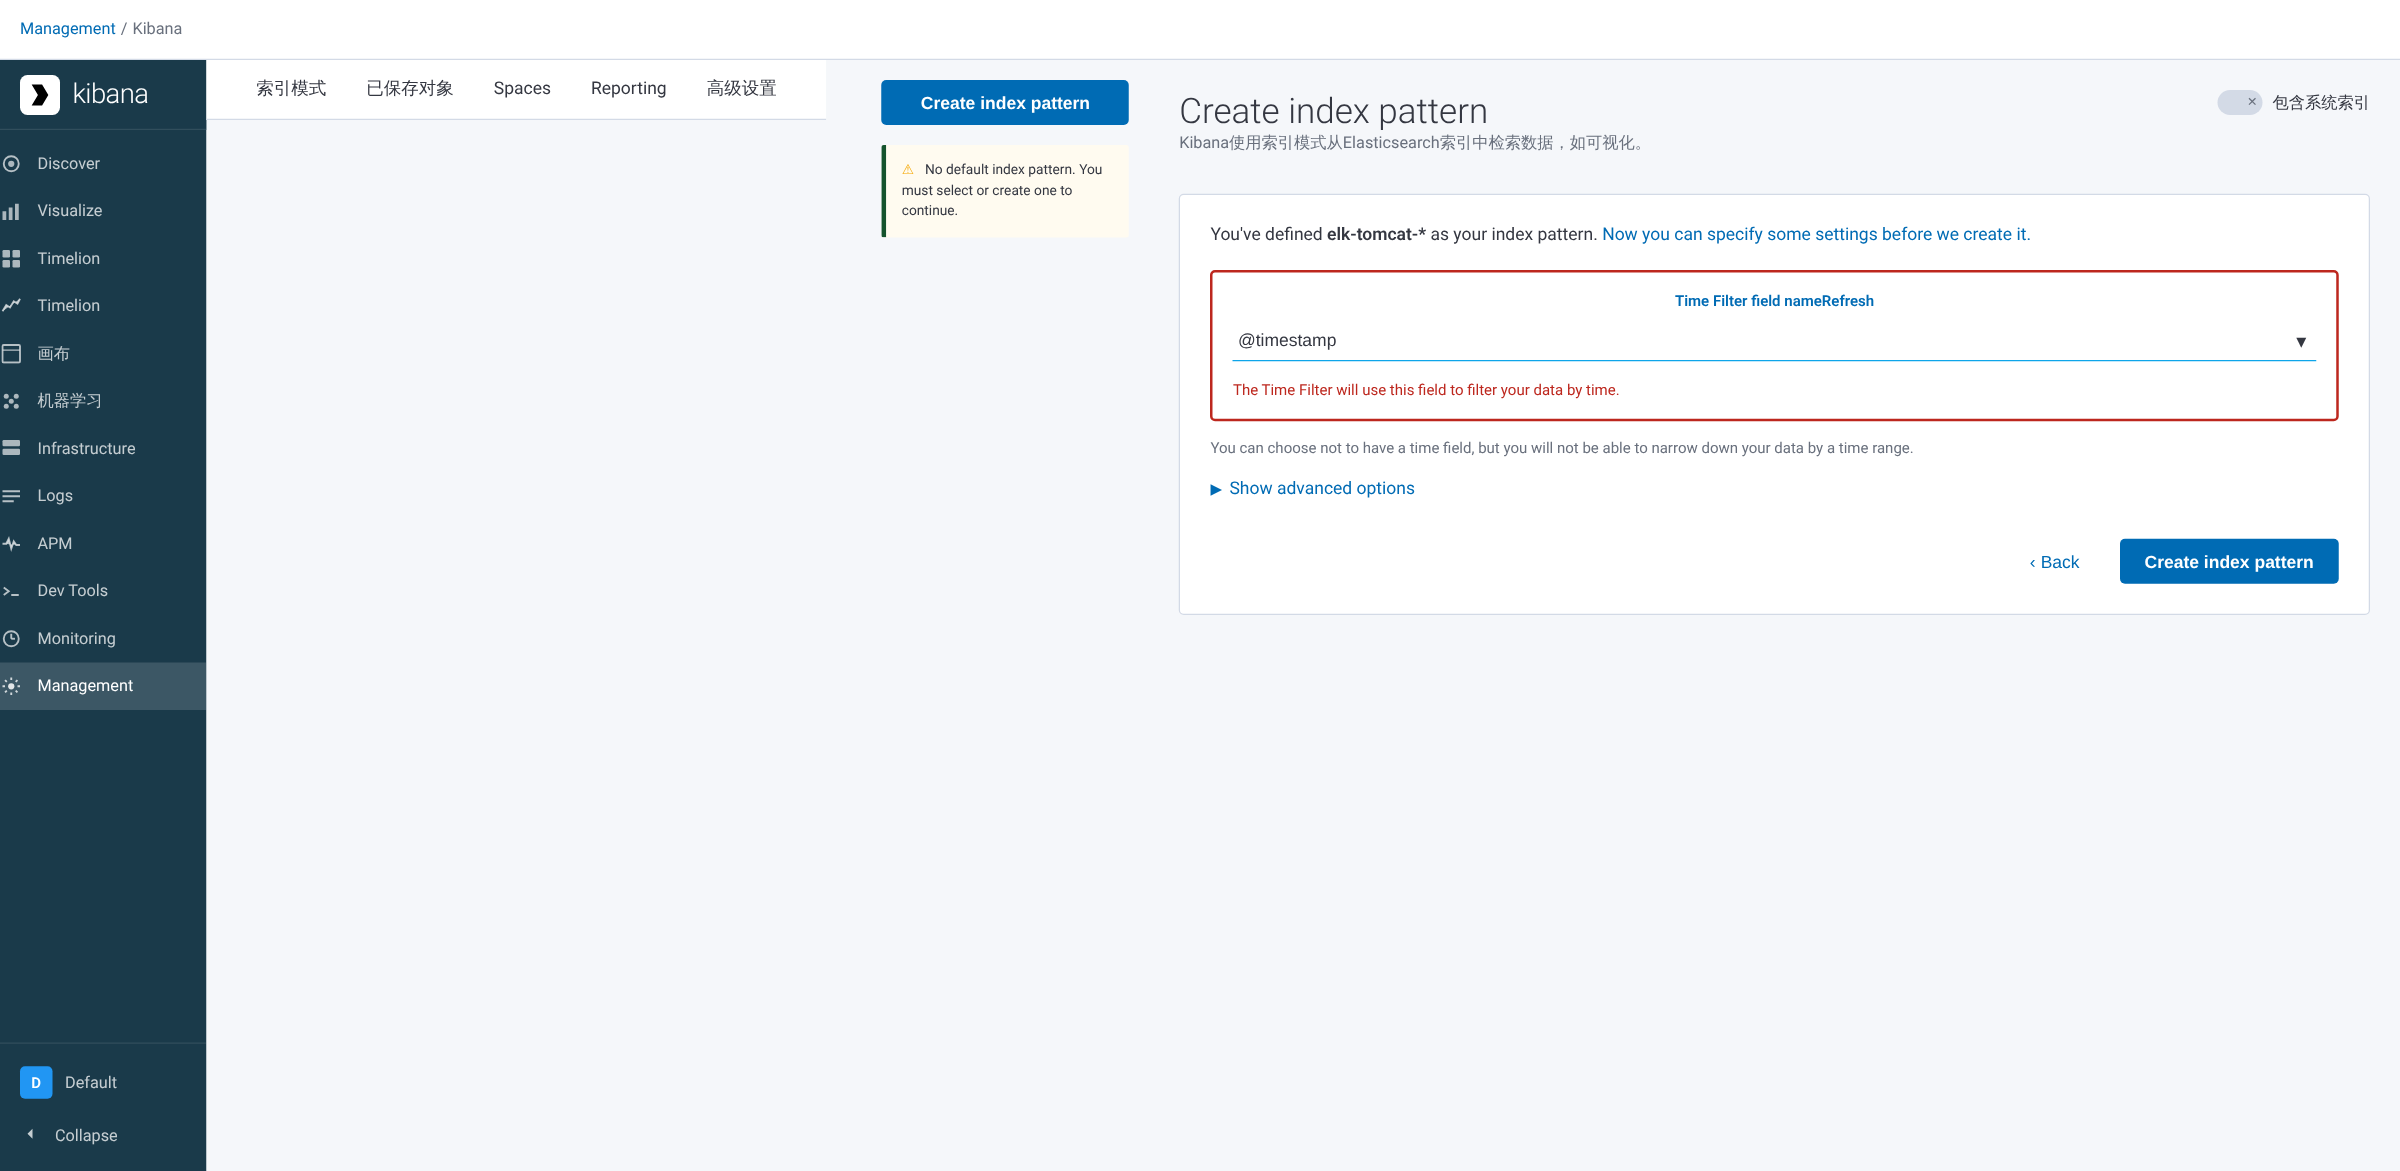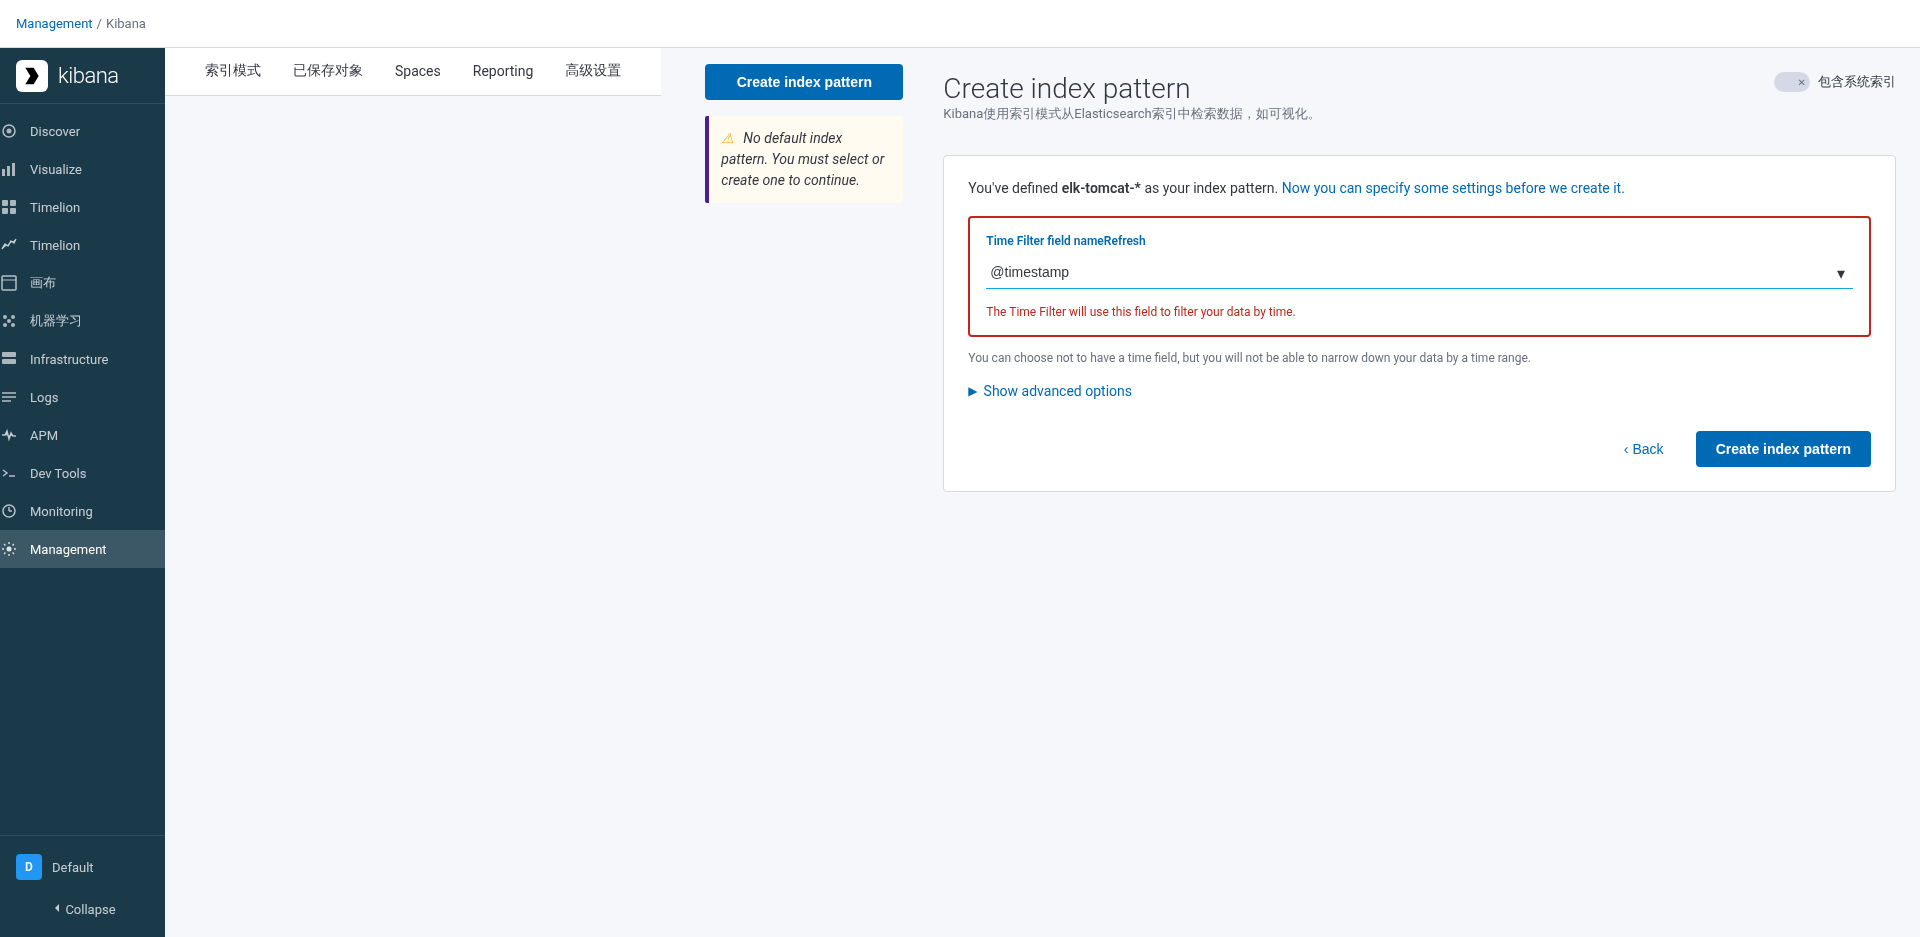"⚠ No default index pattern." .warning-box { border-left: 4px solid #4c1d95 -> 4px solid #14532d; font-size: 14px -> 11px; font-style: italic -> none }
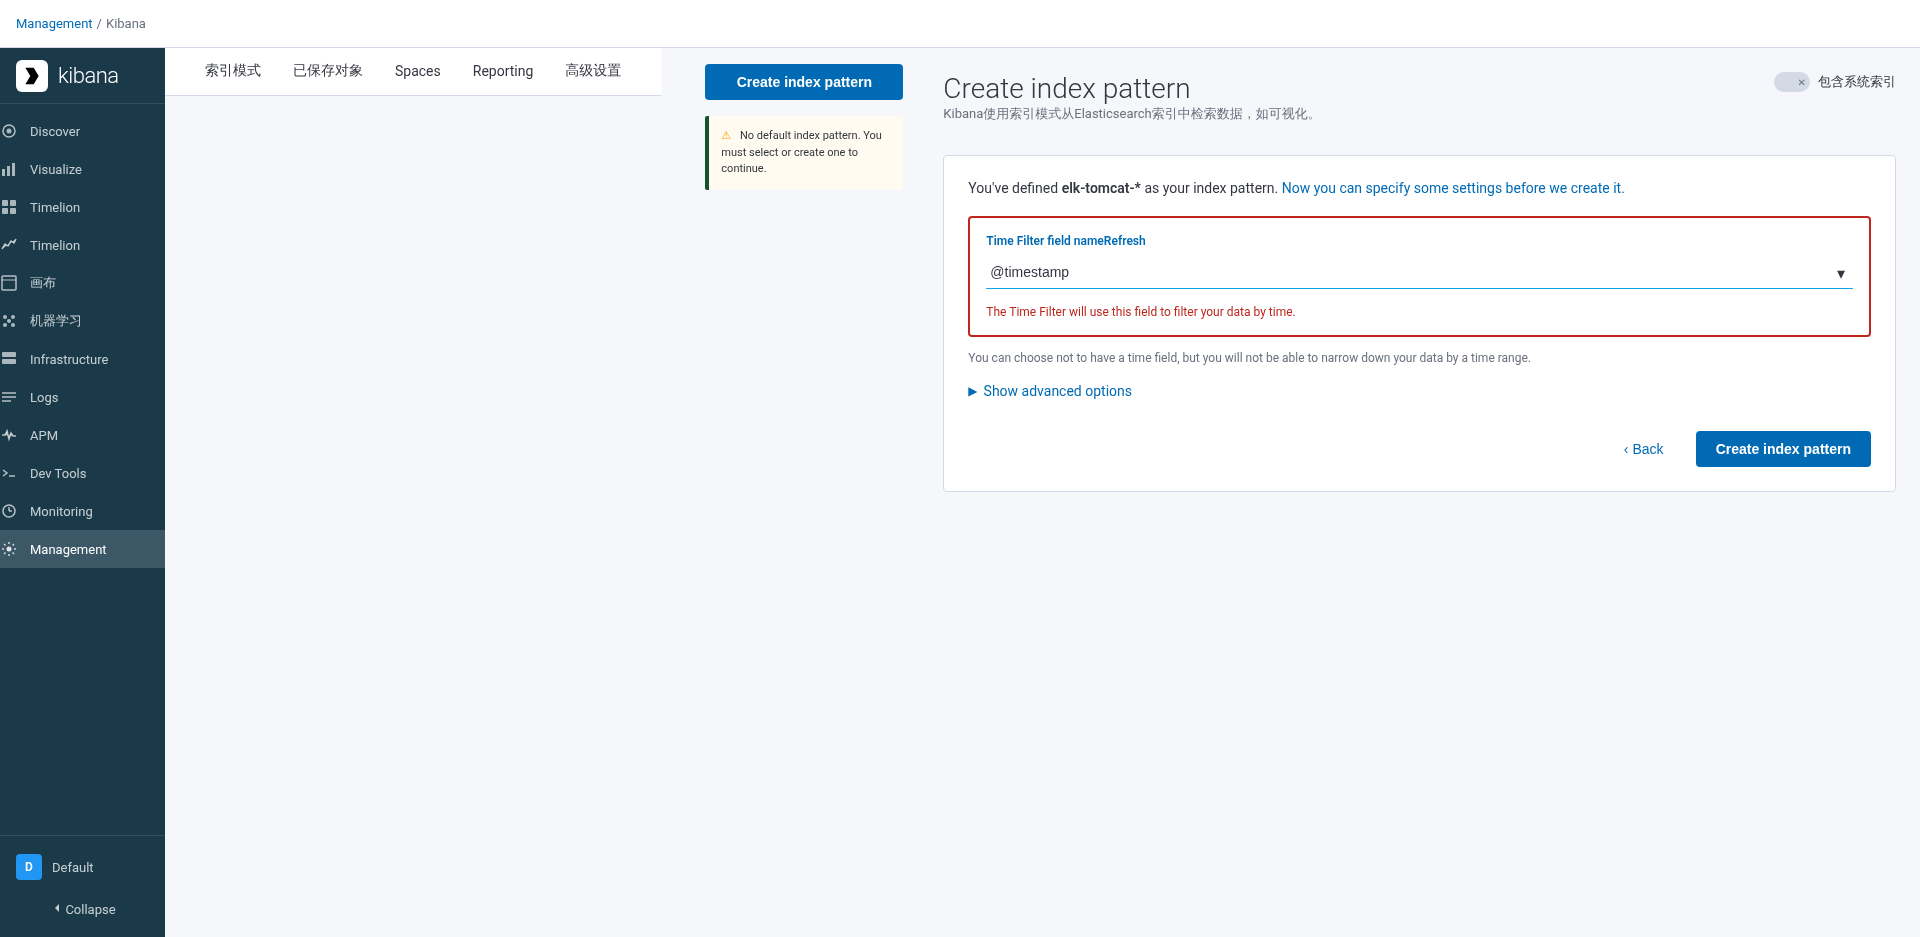"Time Filter field name" .time-filter-label { justify-content: flex-start -> center }
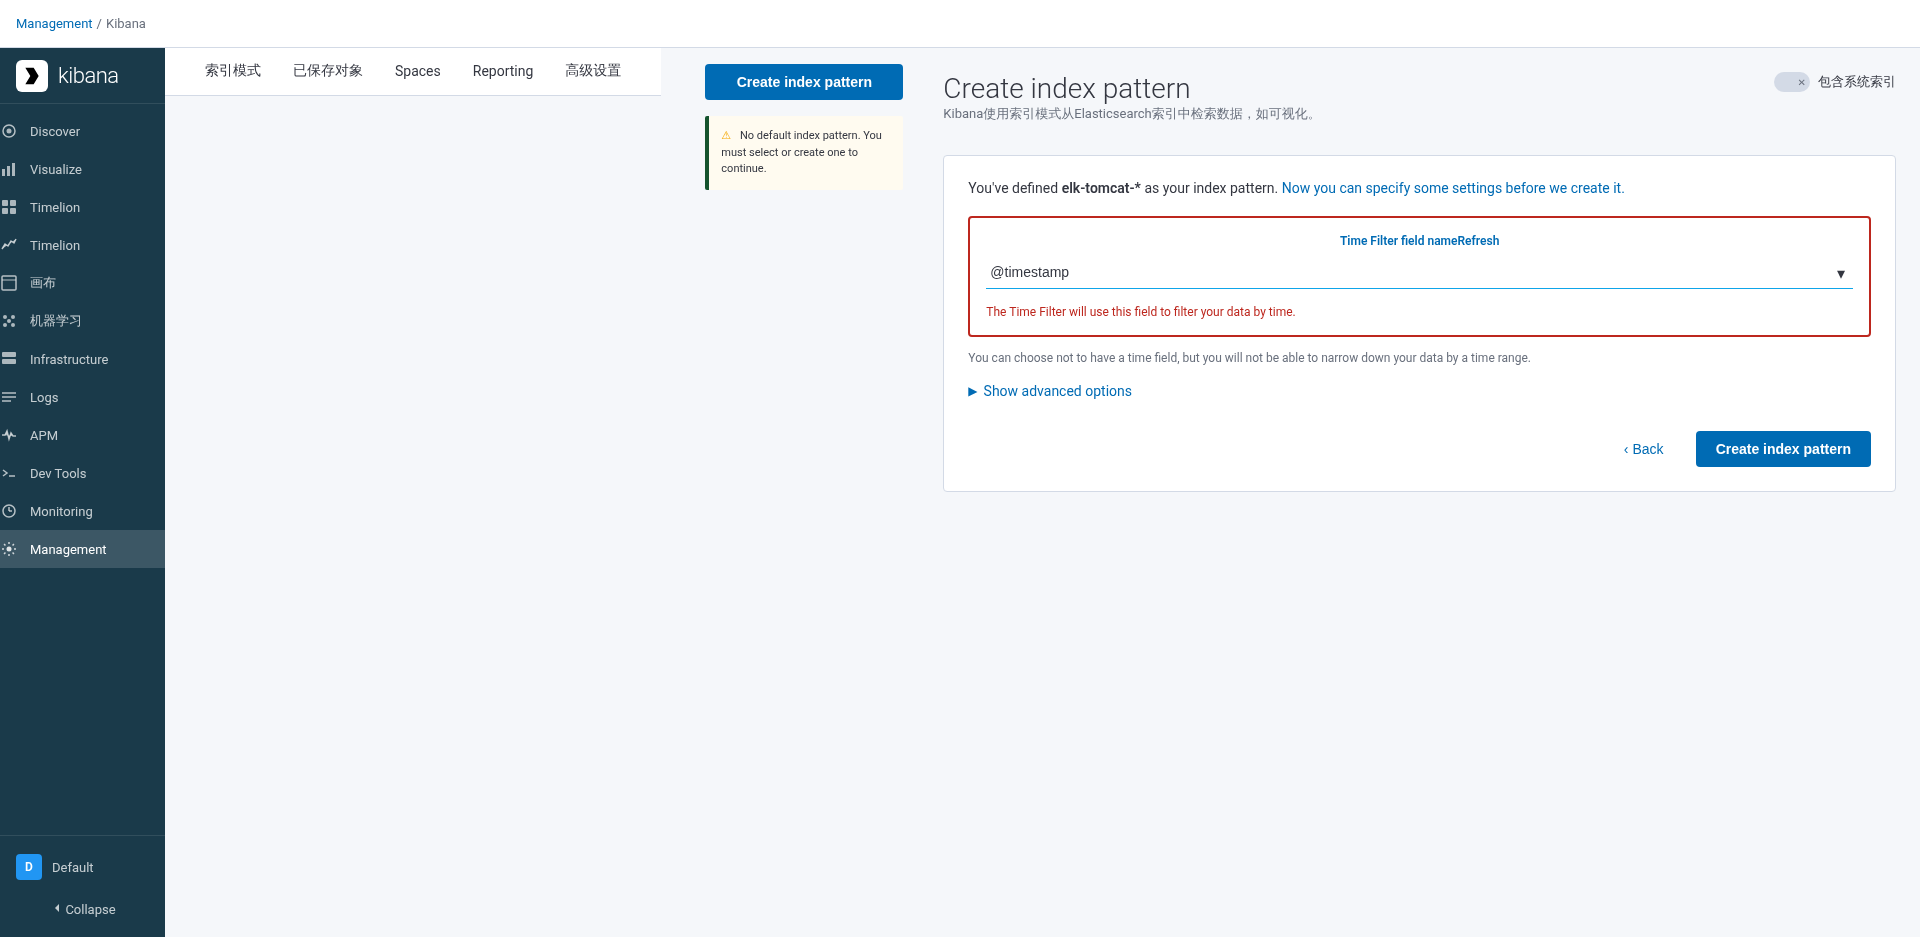"Collapse" .sidebar-collapse { gap: none -> 12px; justify-content: center -> none }
